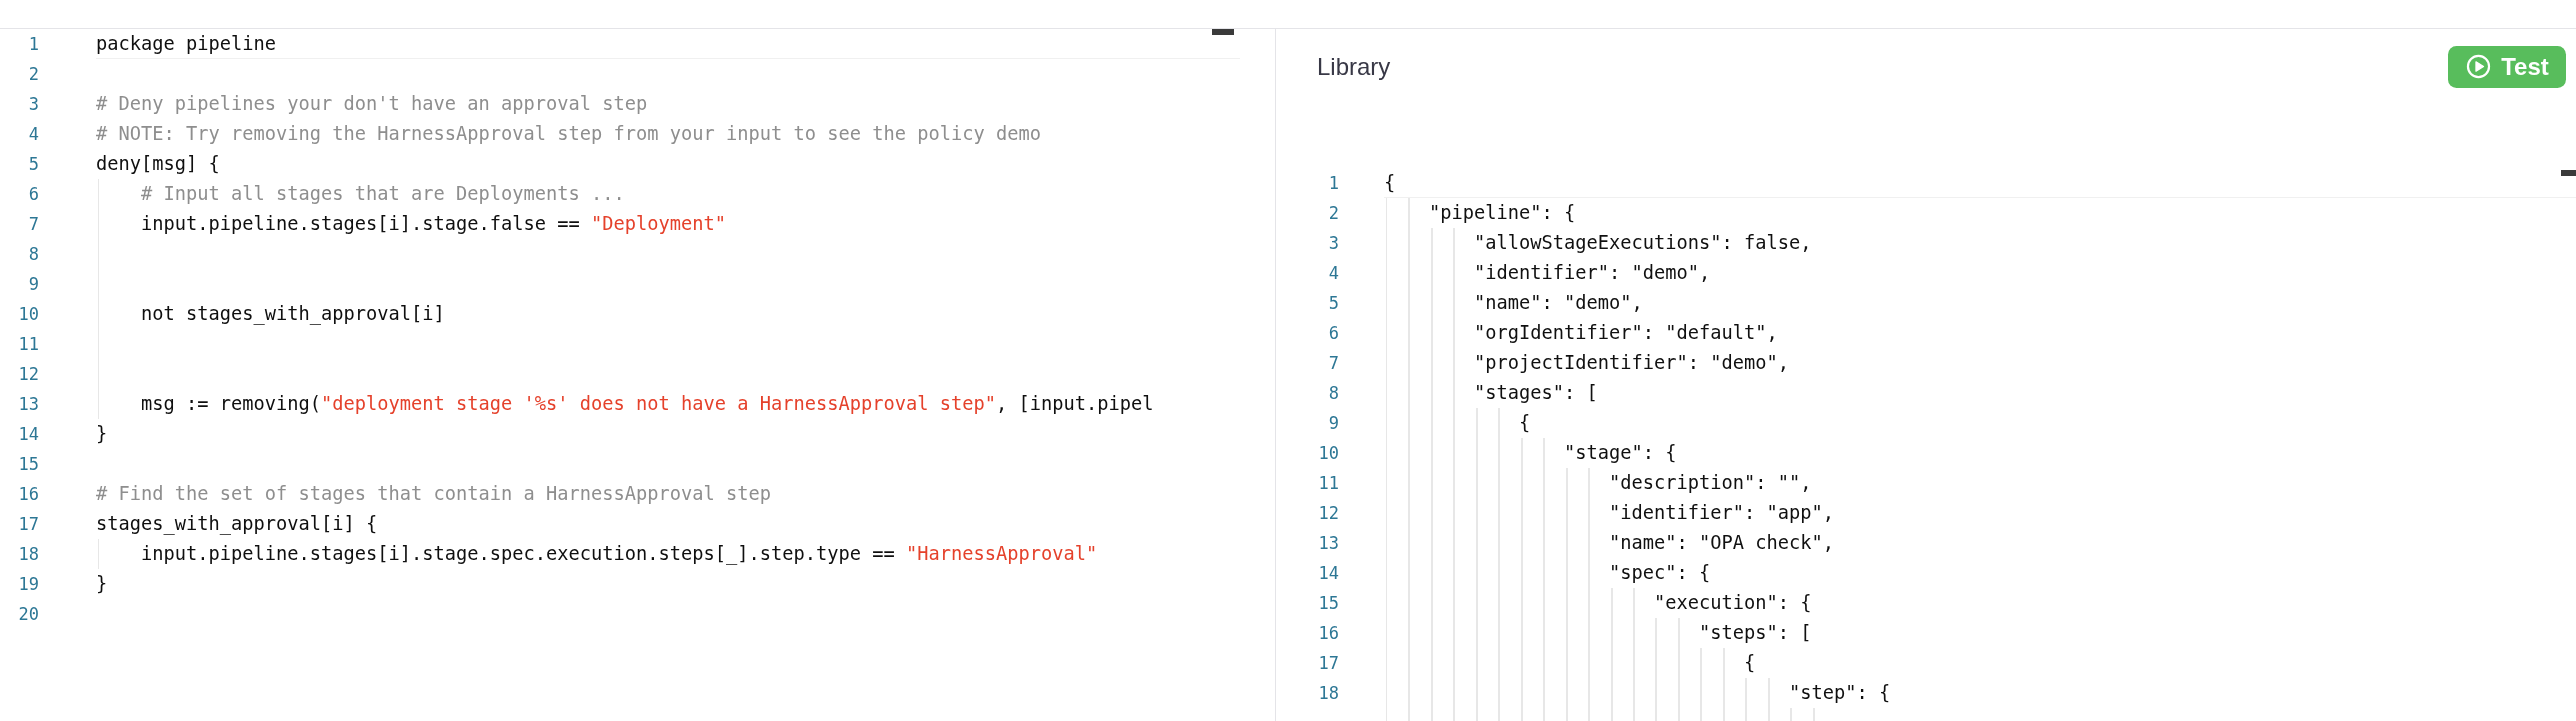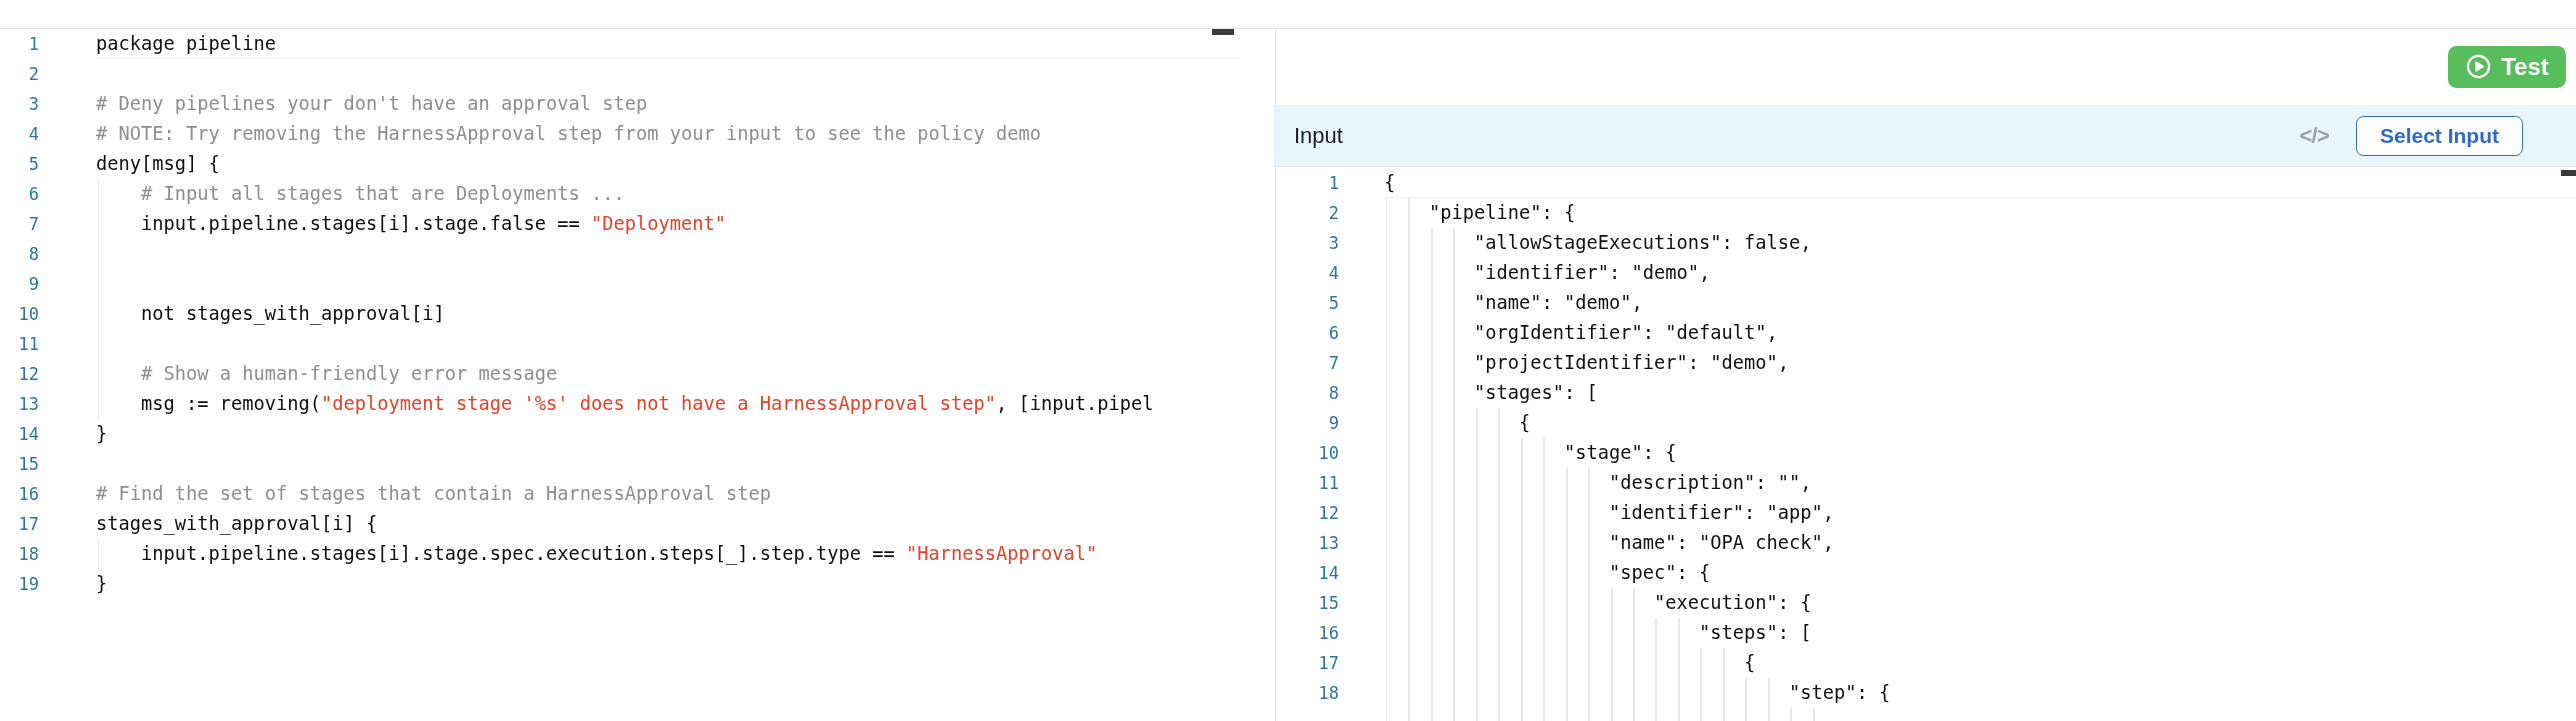"Library" div.tab { html: none -> <div> <span>Library</span> </div> }
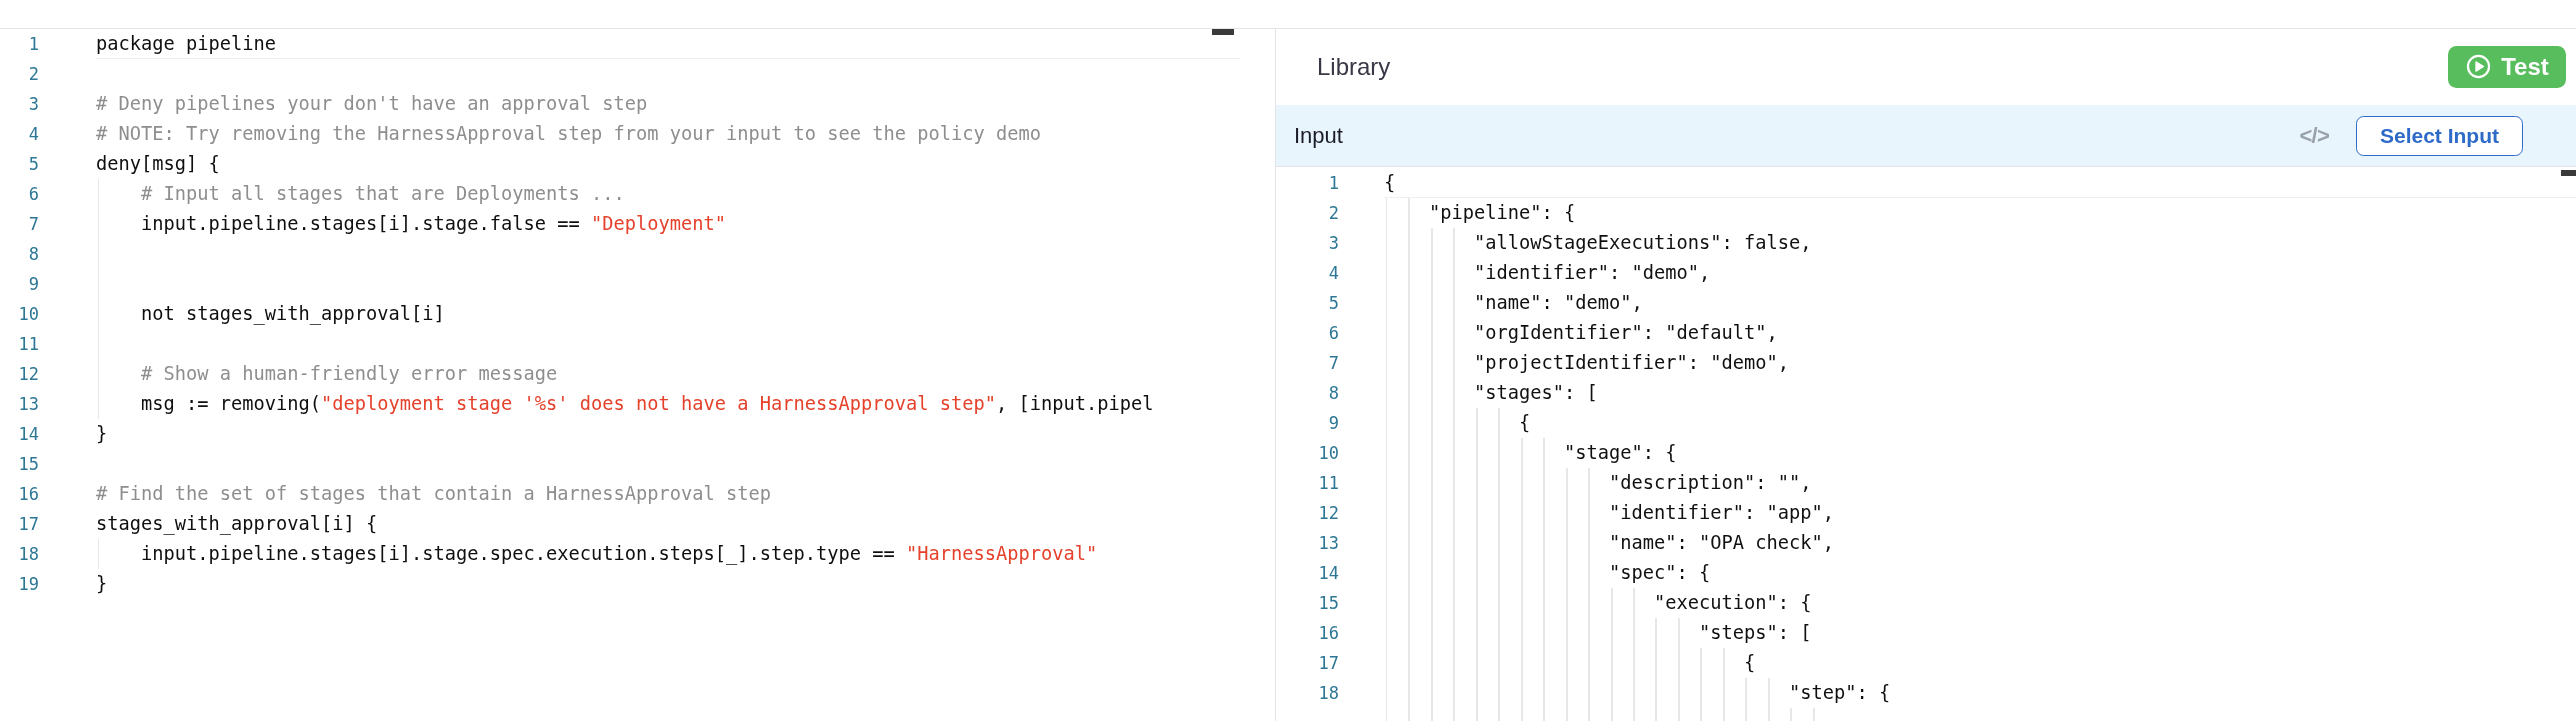"Input" div.input-bar { html: <div> <span>Input</span> <span>&lt;/&gt;</span> <button>Select Input</button> </div> -> none }
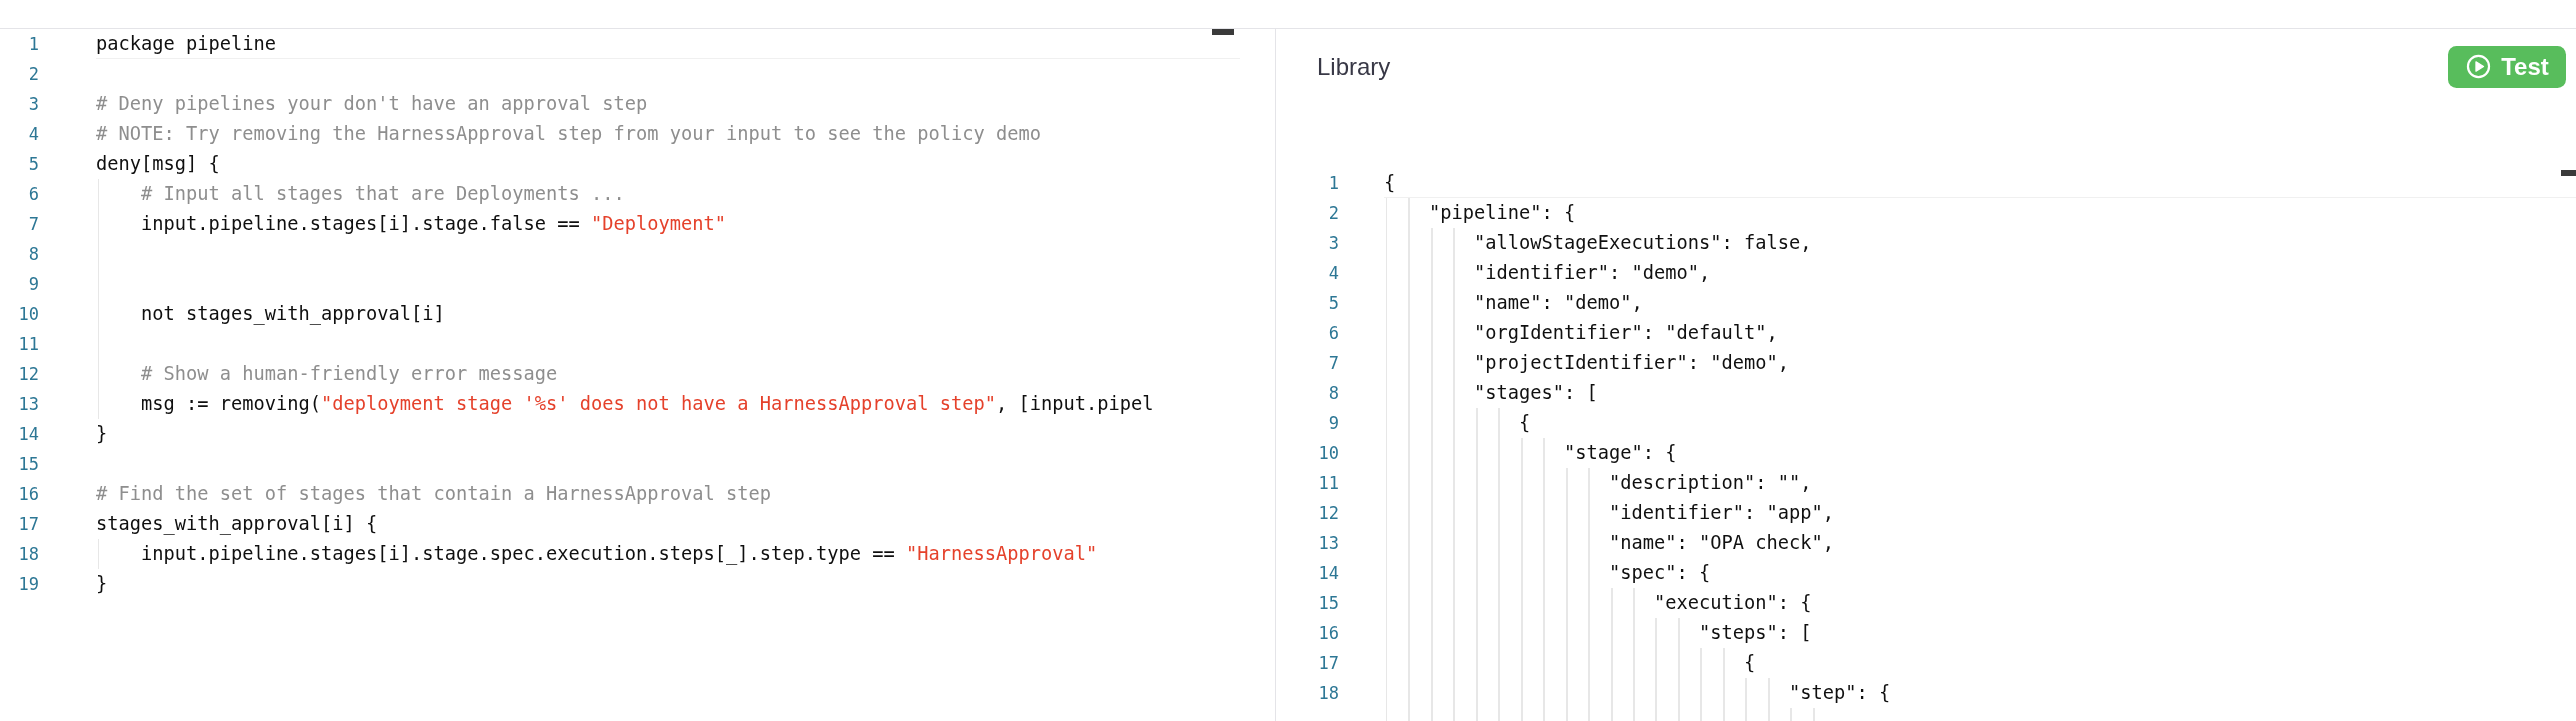"# Show a human-friendly error" span.seg-comment { html: <span> # Show a human-friendly error message</span> -> none }
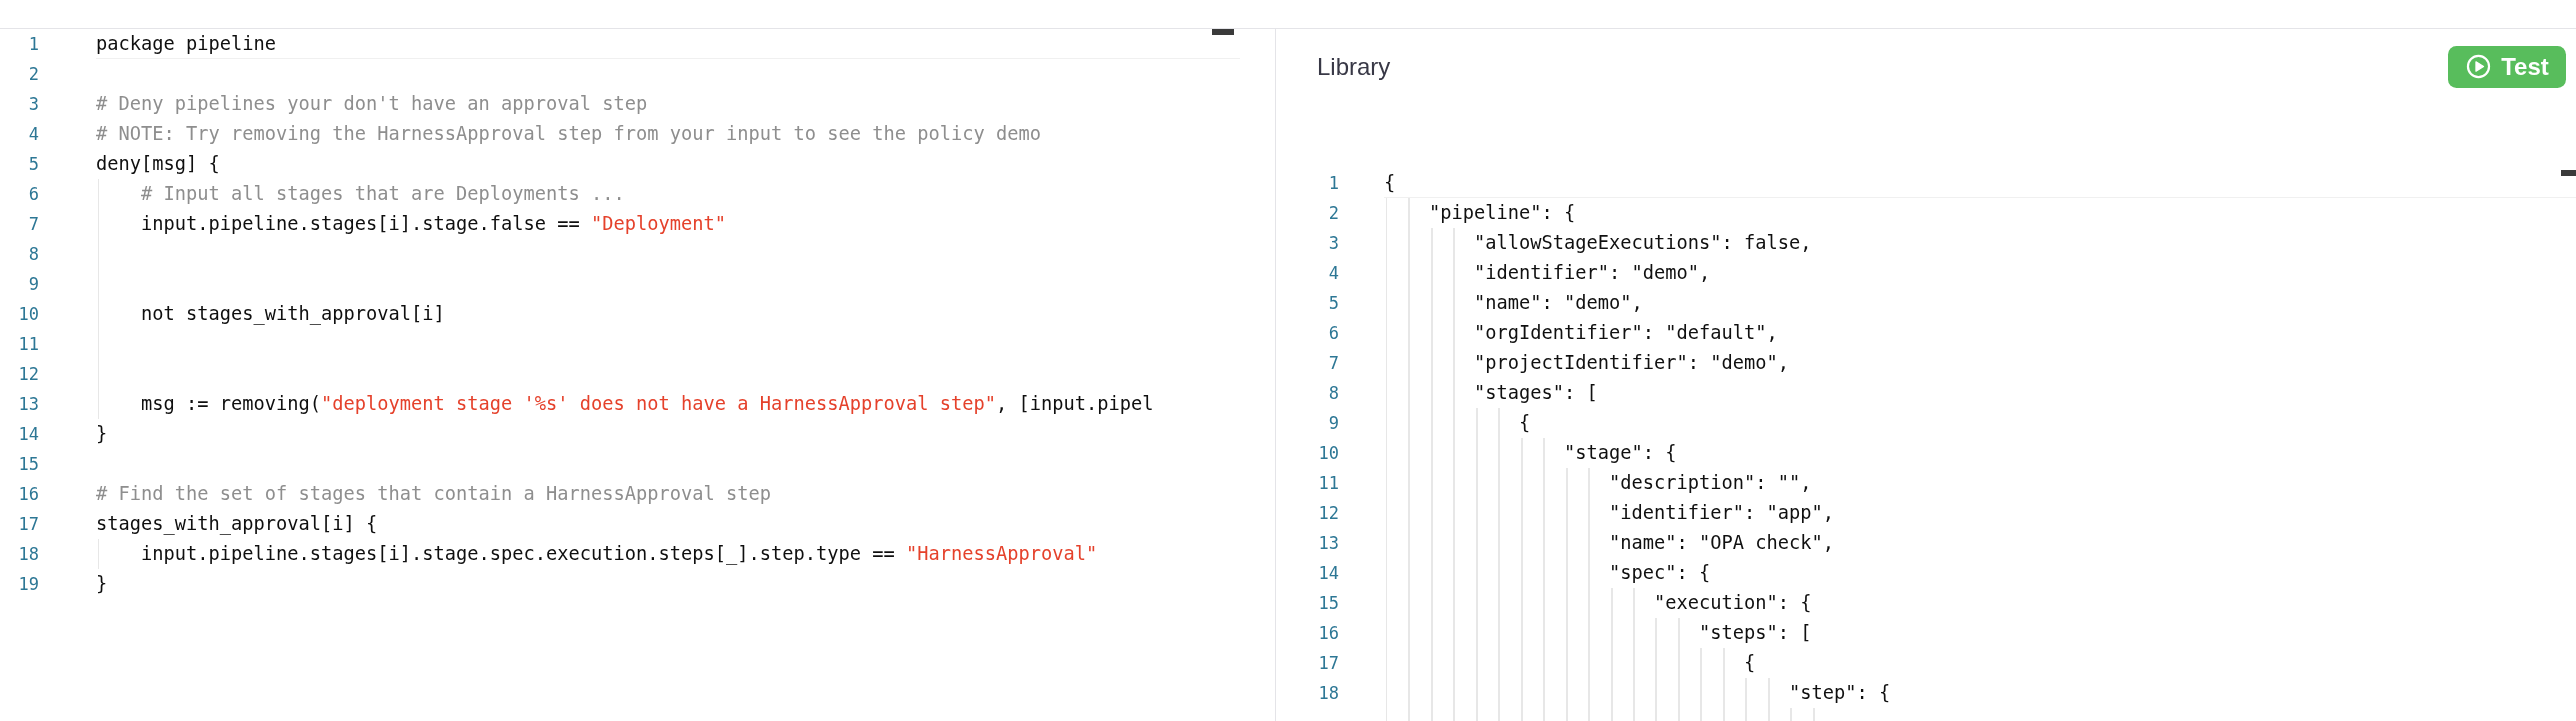"20" div.line { html: none -> <div><span>20</span><span></span></div> }
